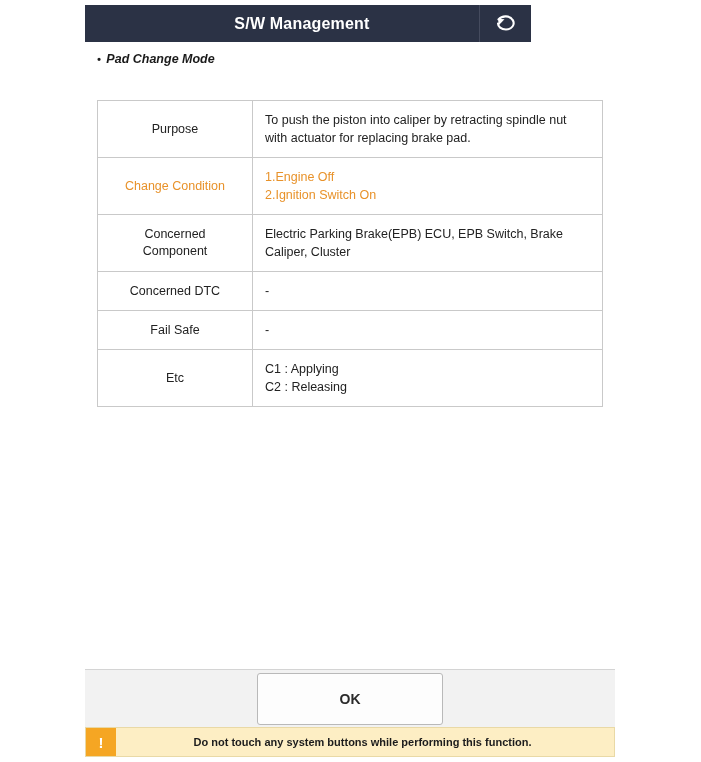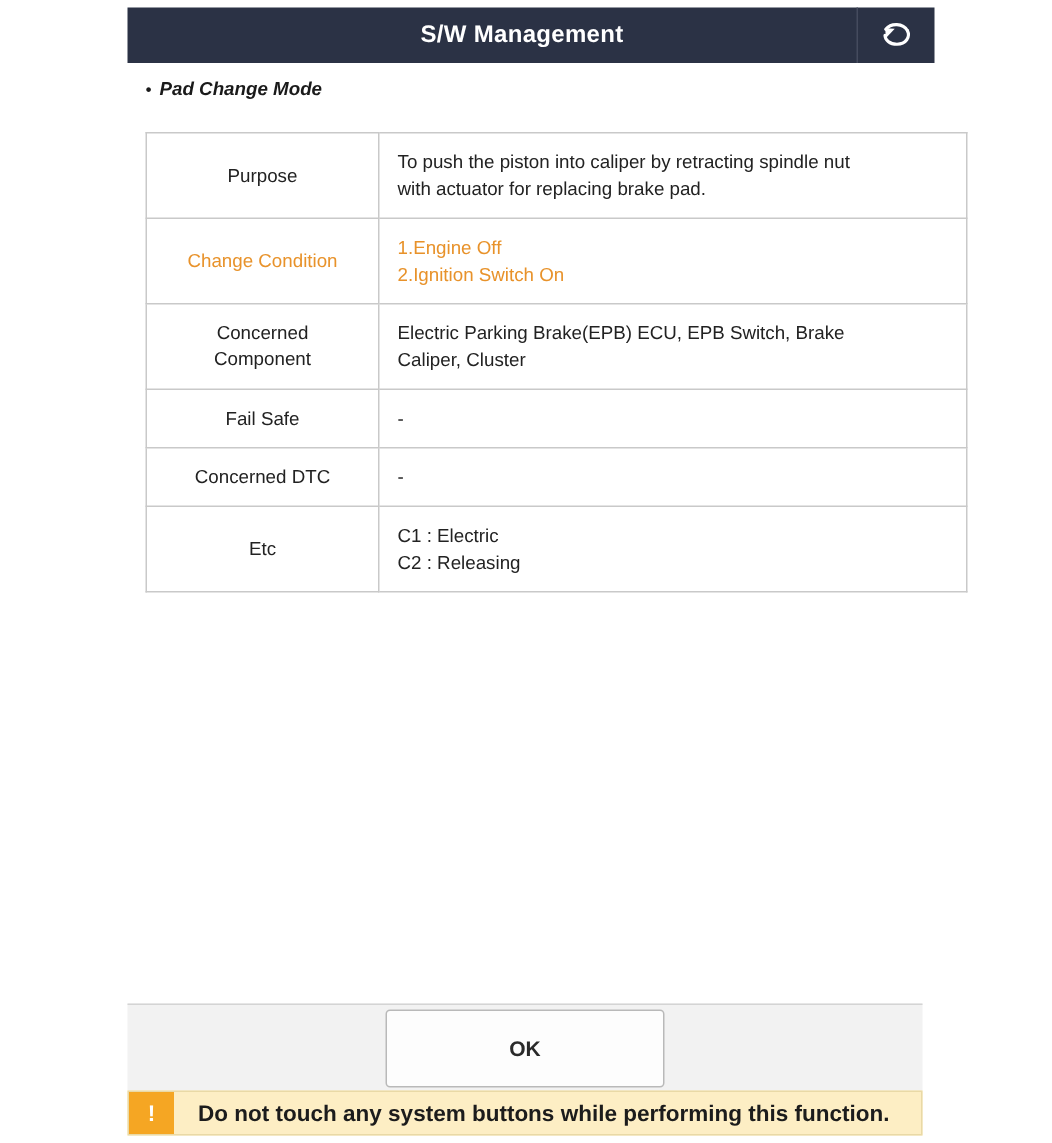"S/W Management" .titlebar { width: 538px -> 446px }
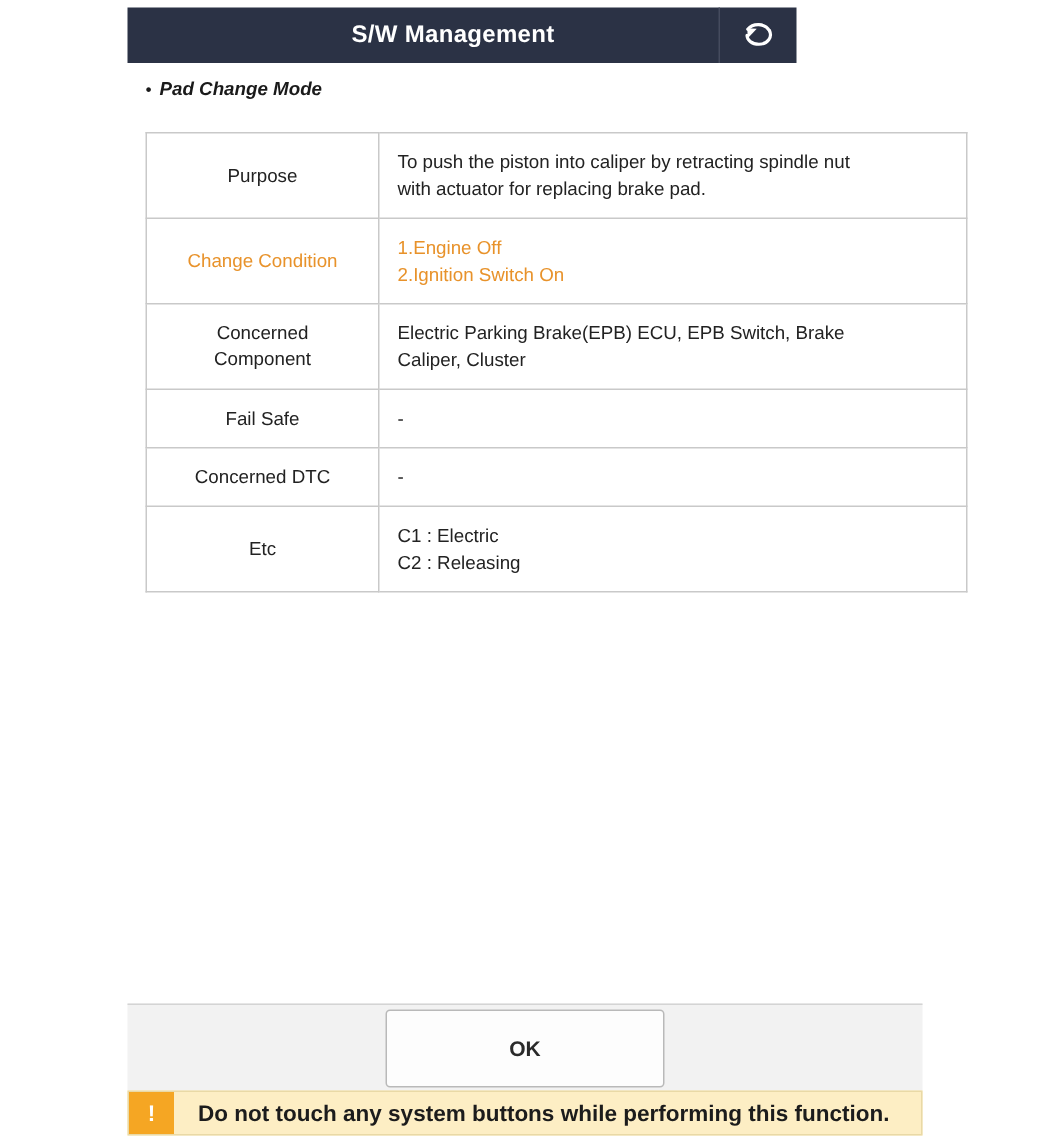"Purpose" .info-table { top: 88px -> 100px; width: 548px -> 506px }
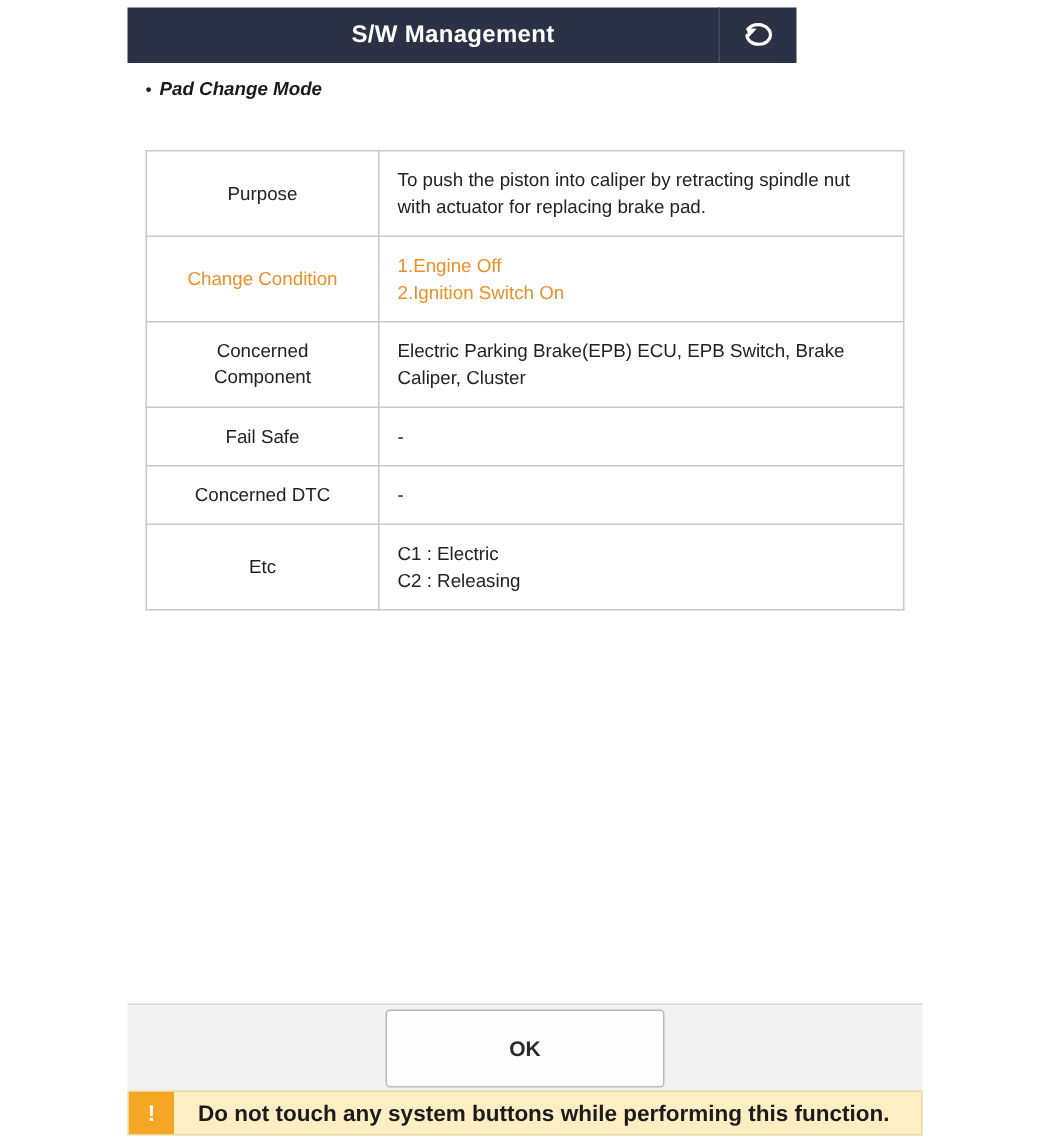"Fail Safe" tr { order: before "Concerned DTC" -> after "Concerned DTC" }
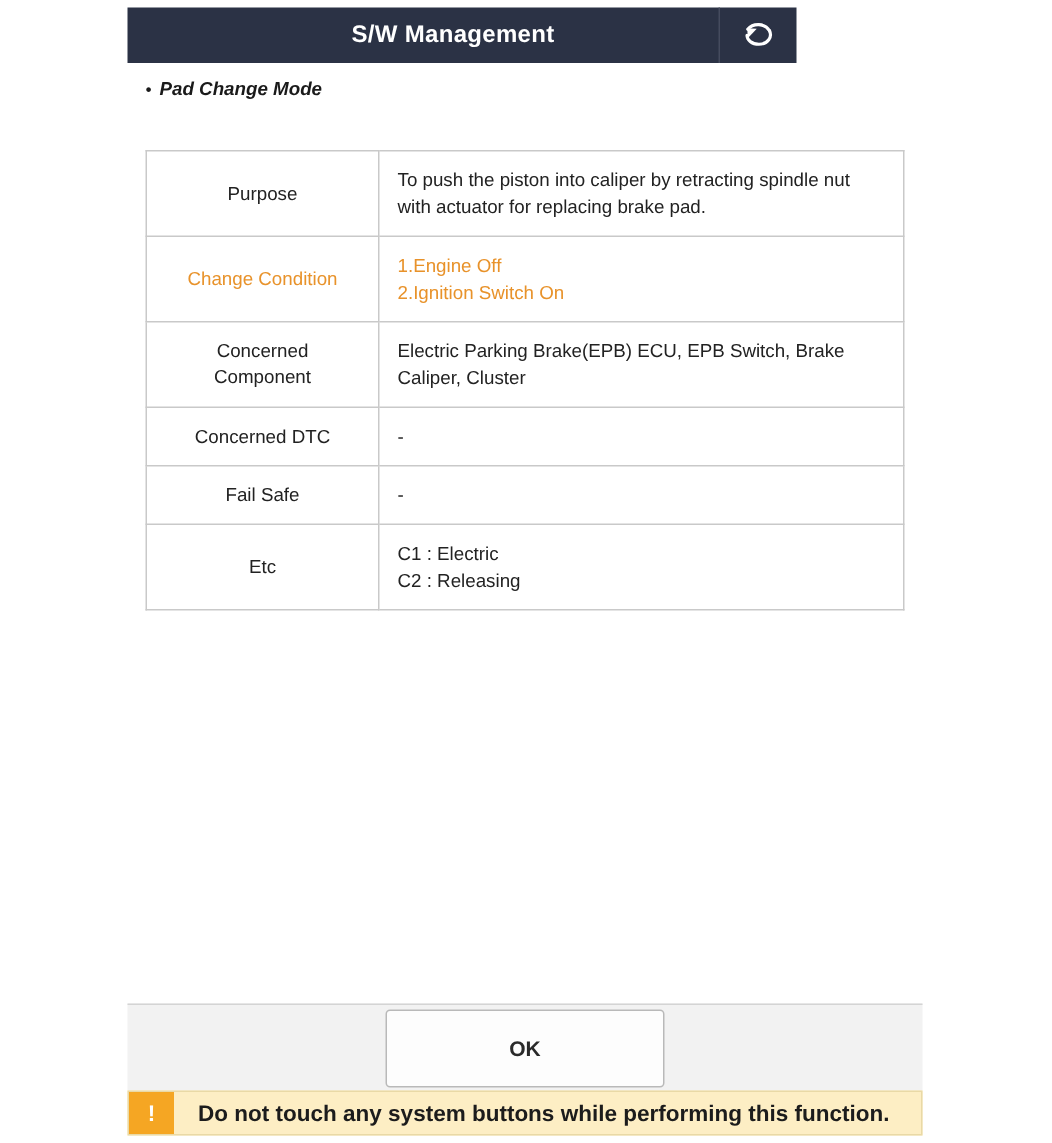"C1 : Electric" span.cell-line { text: Electric -> Applying }
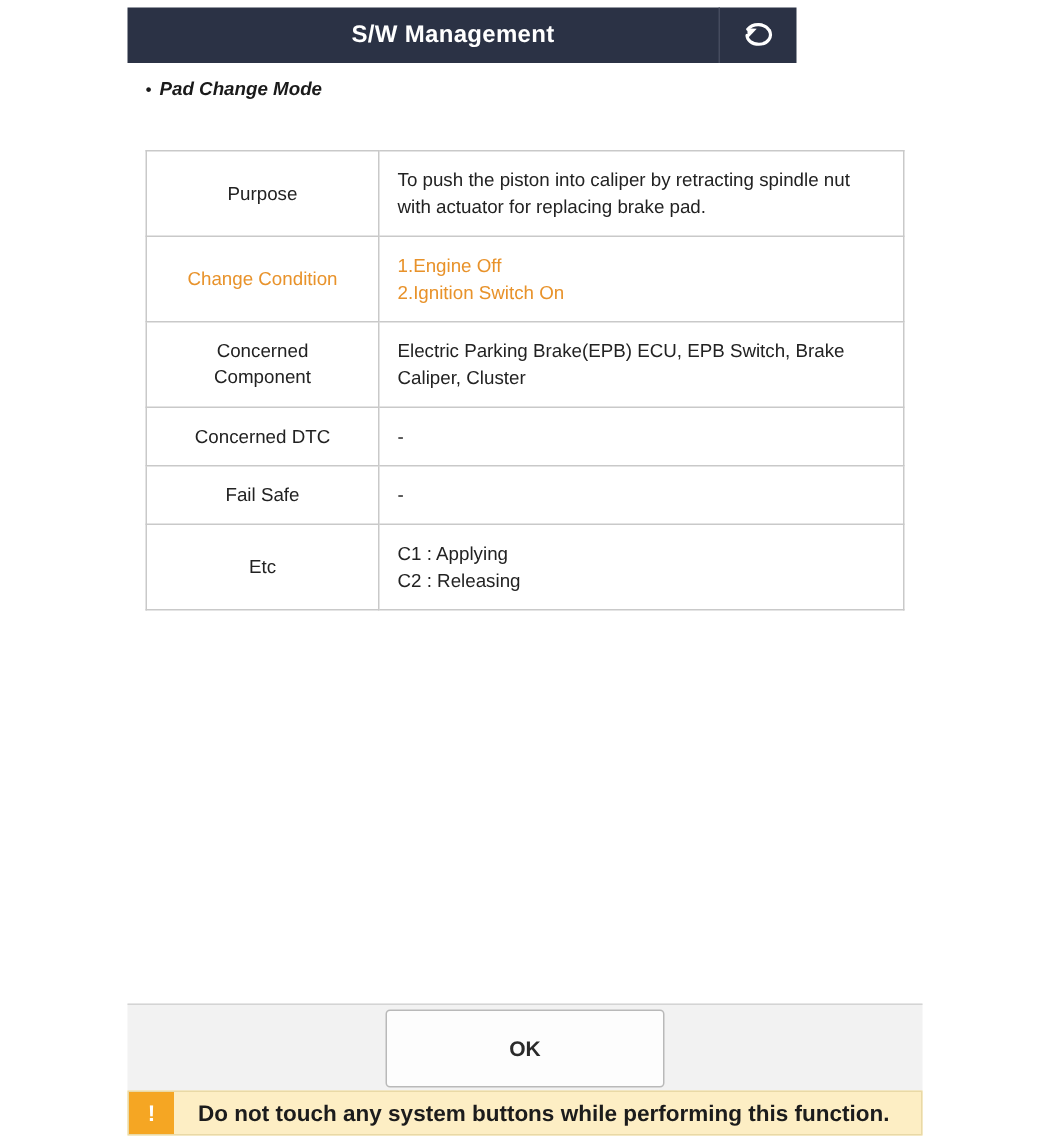"Do not touch any system" .warning-text { font-size: 15px -> 11px }
